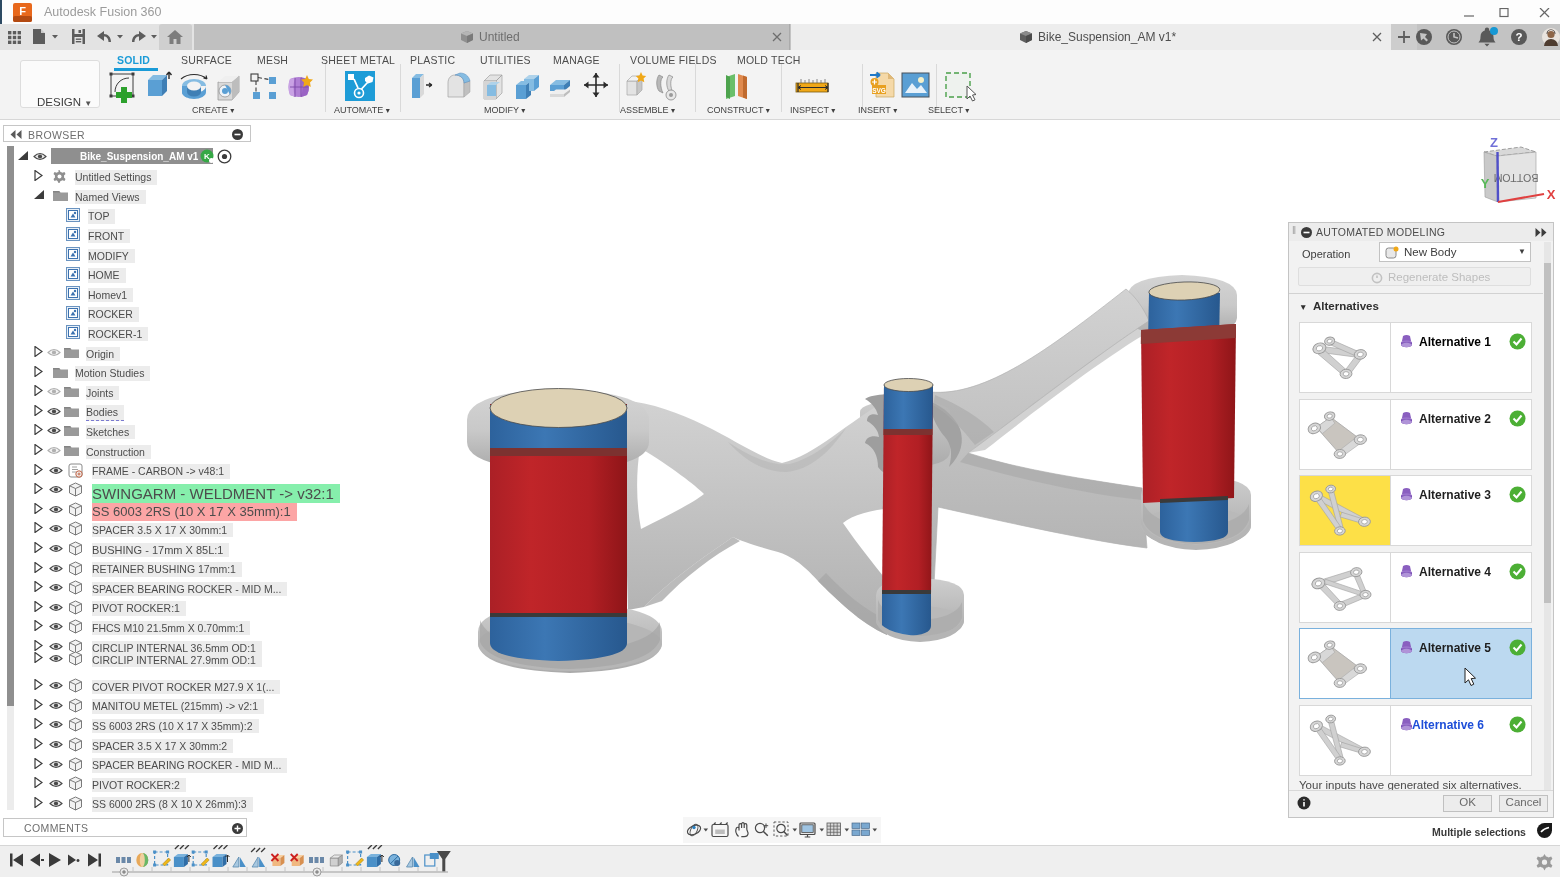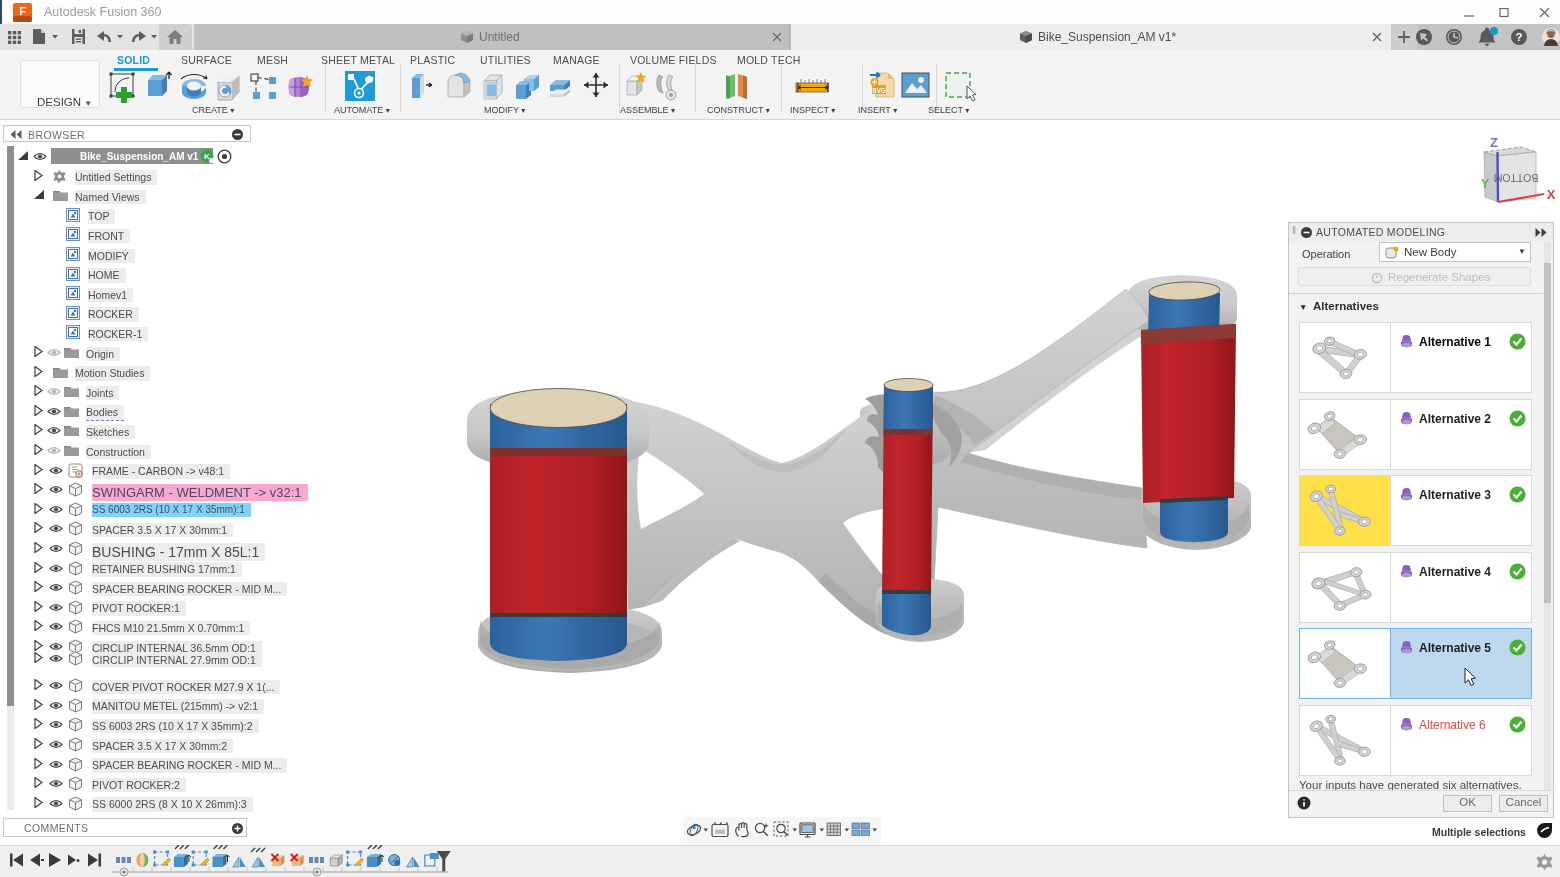"SWINGARM - WELDMENT -> v32:1" div.abs { background: #f9a8d4 -> #86efac; font-size: 13px -> 15px }
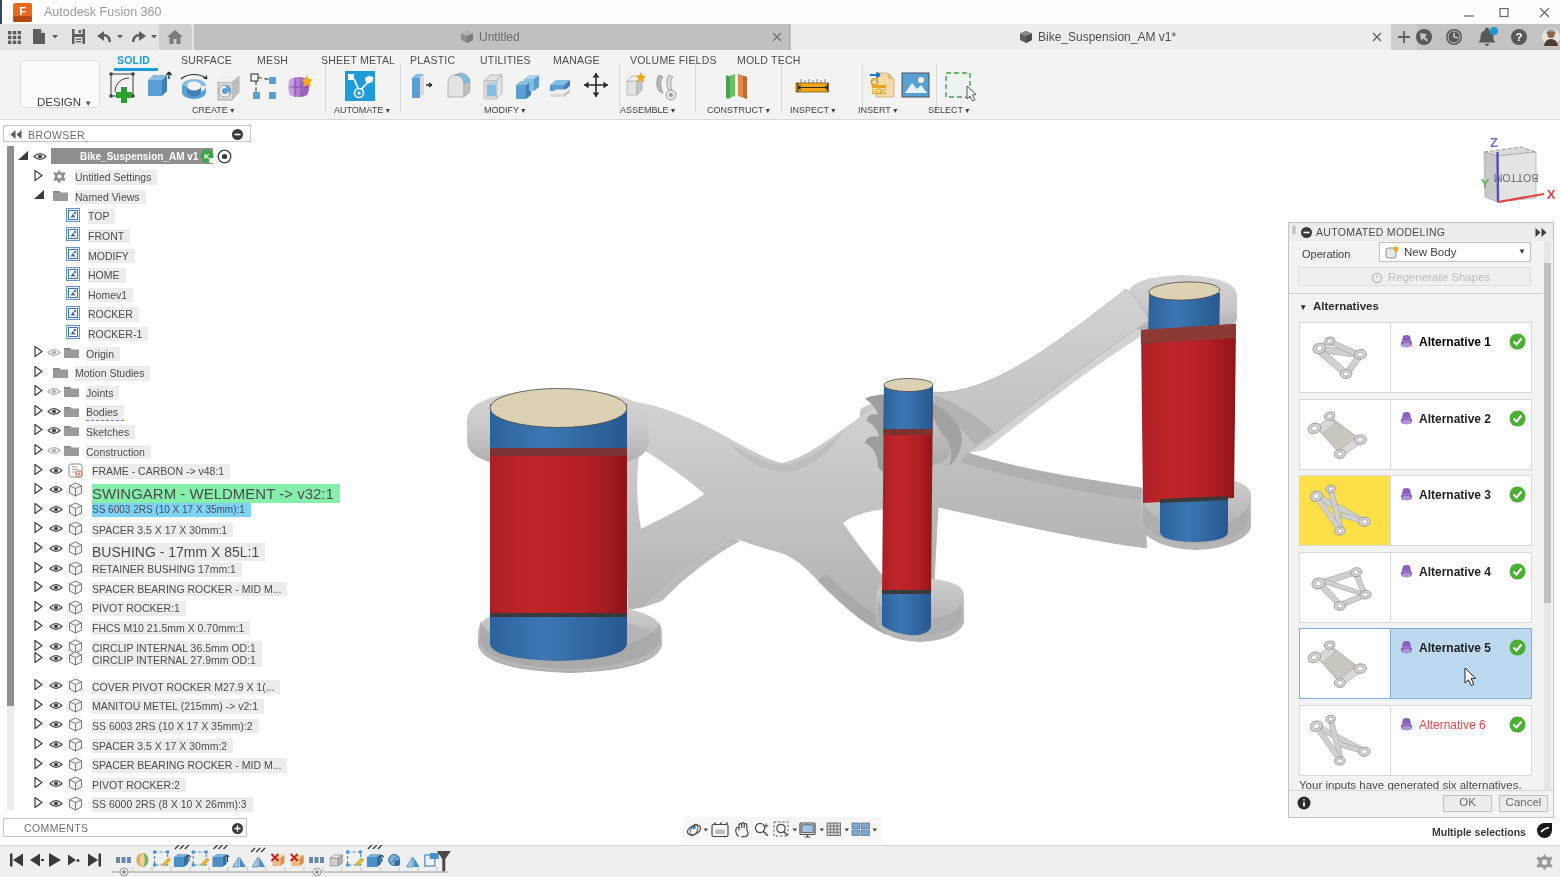"SS 6003 2RS (10 X 17 X 35mm):1" div.abs { background: #7dd3fc -> #fca5a5; font-size: 10px -> 13px }
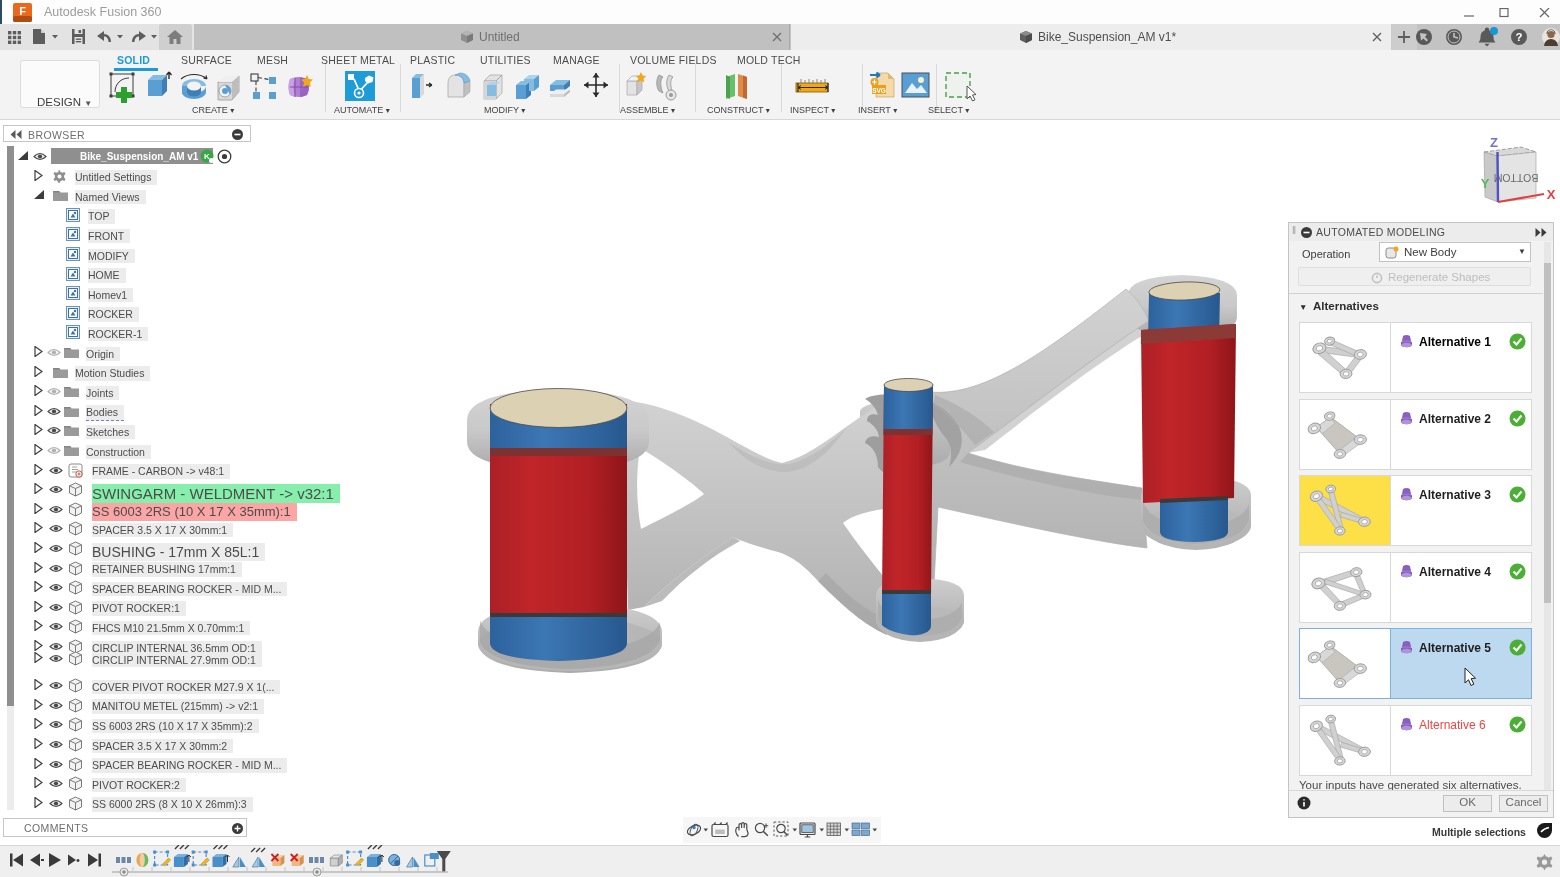"BUSHING - 17mm X 85L:1" div.abs { font-size: 14px -> 11px }
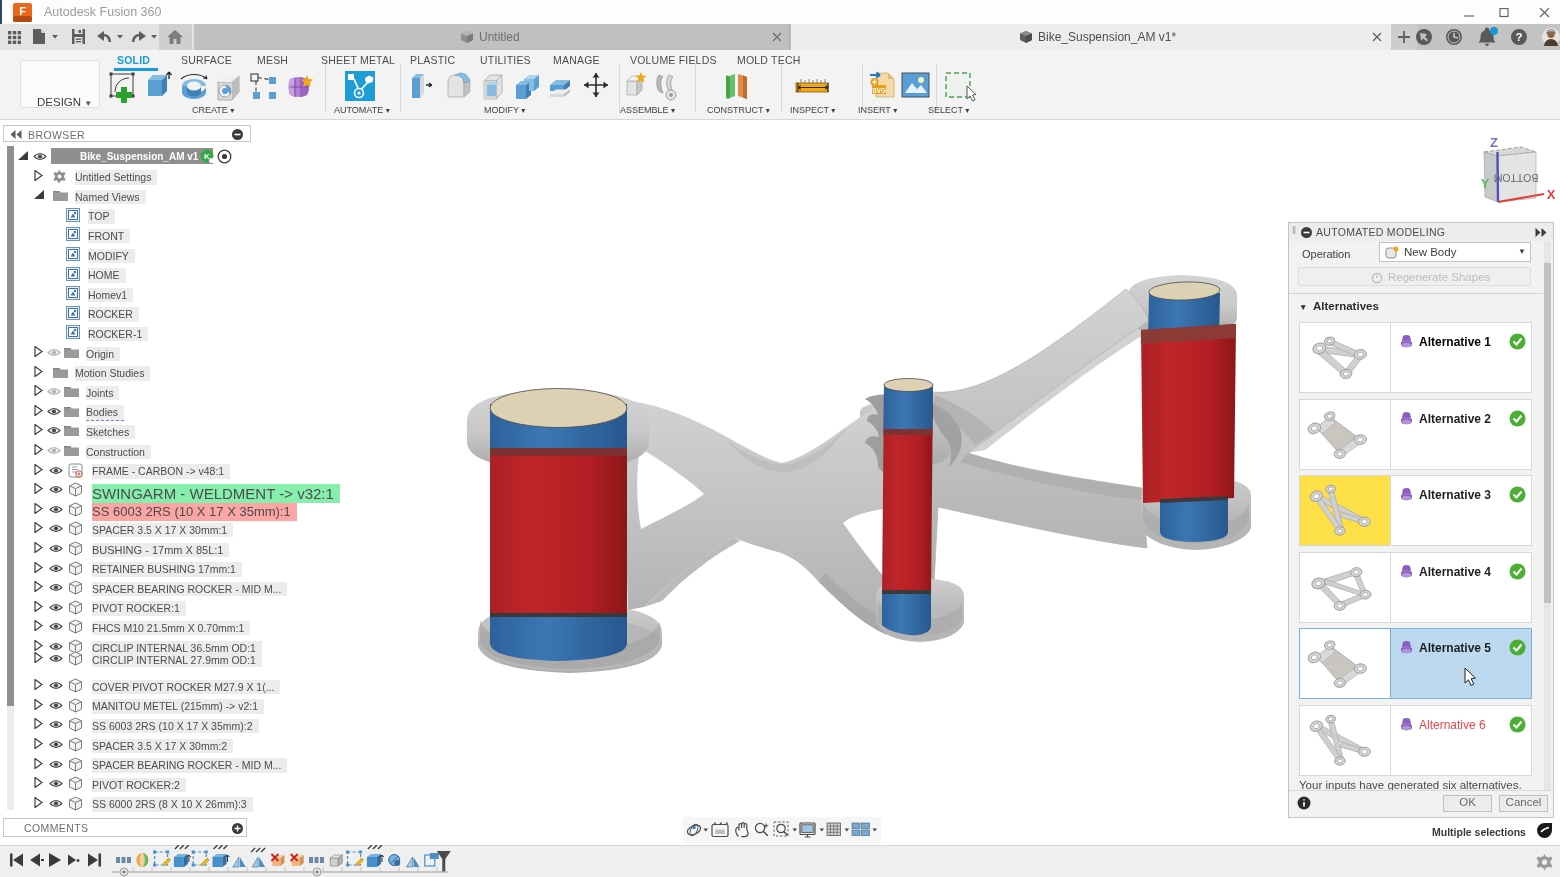"Alternative 6" div.abs { color: #ef4444 -> #1d4ed8; font-weight: normal -> bold; left: 119px -> 112px }
